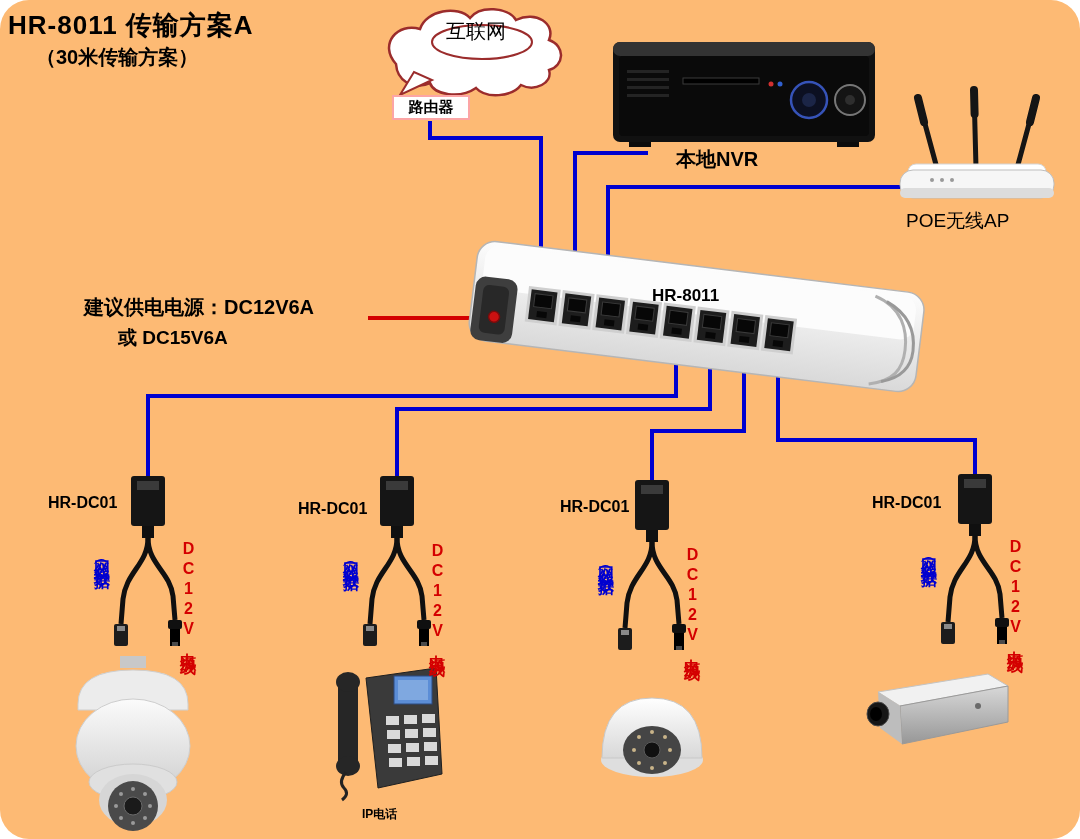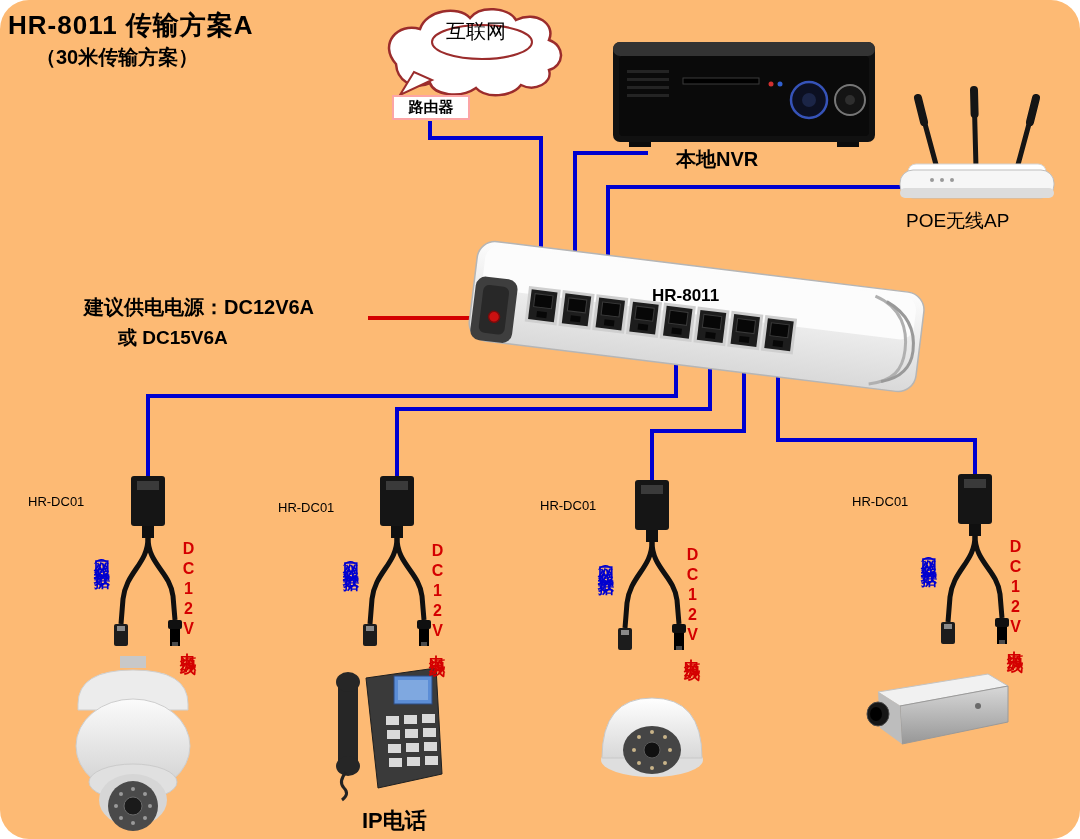"HR-DC01" .splitter-label { font-size: 13px -> 16px; font-weight: normal -> bold; margin-left: none -> 20px }
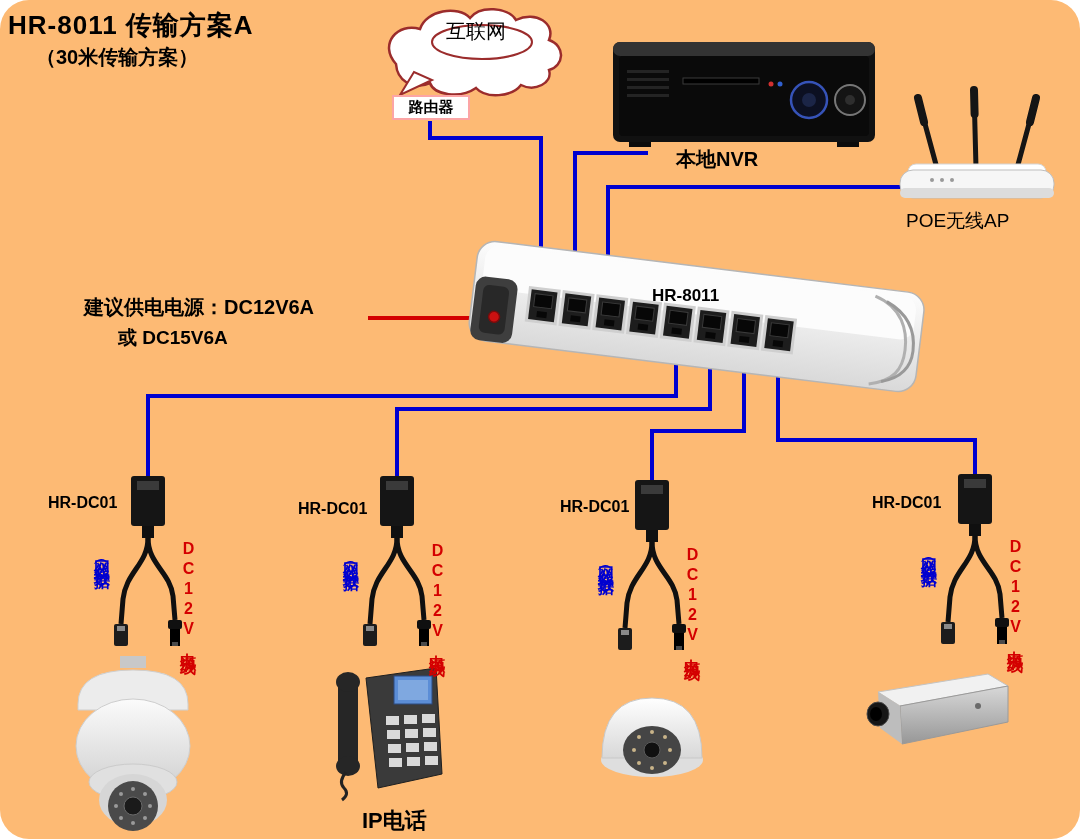"IP电话" .phone-label { font-size: 22px -> 12px }
